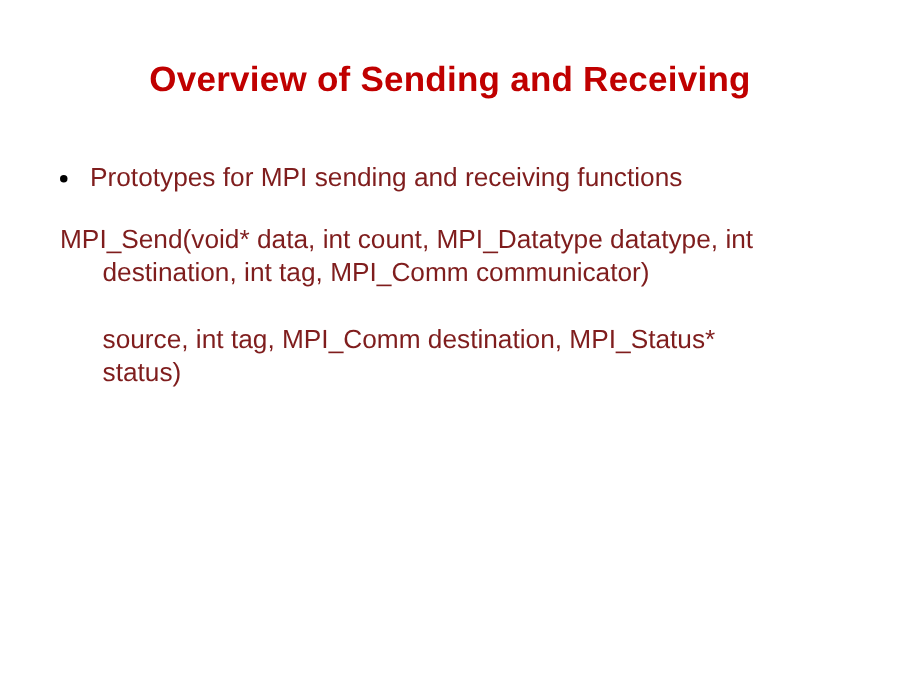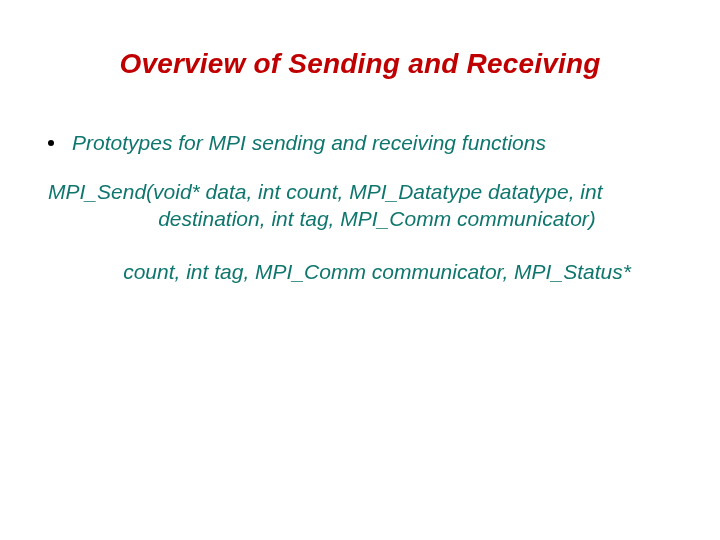"Overview of Sending and Receiving" .slide { font-style: italic -> none }
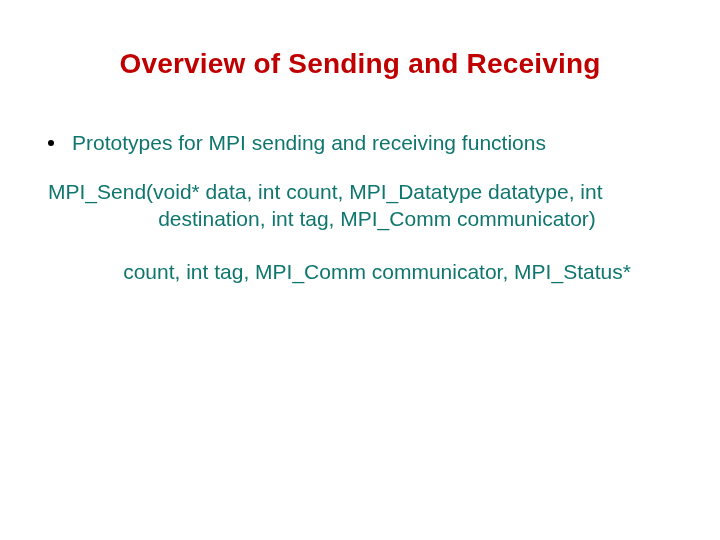"Prototypes for MPI sending and" .body { color: #0f766e -> #7f1d1d }
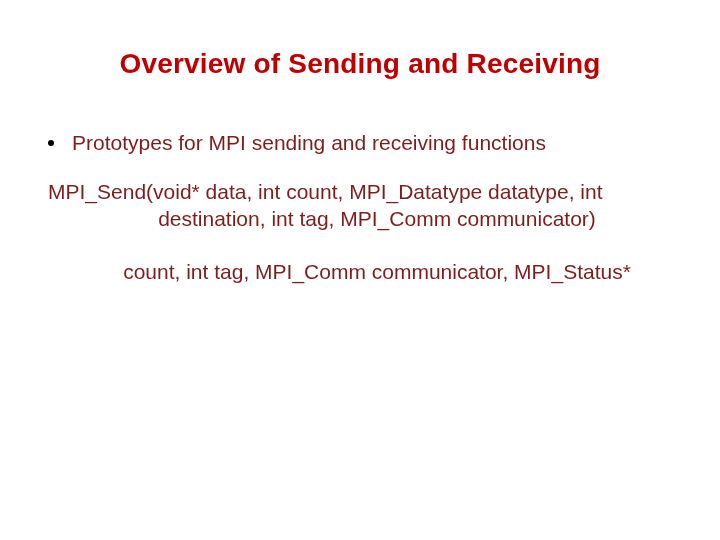"destination, int tag, MPI_Comm" .proto .cont { text-align: center -> none }
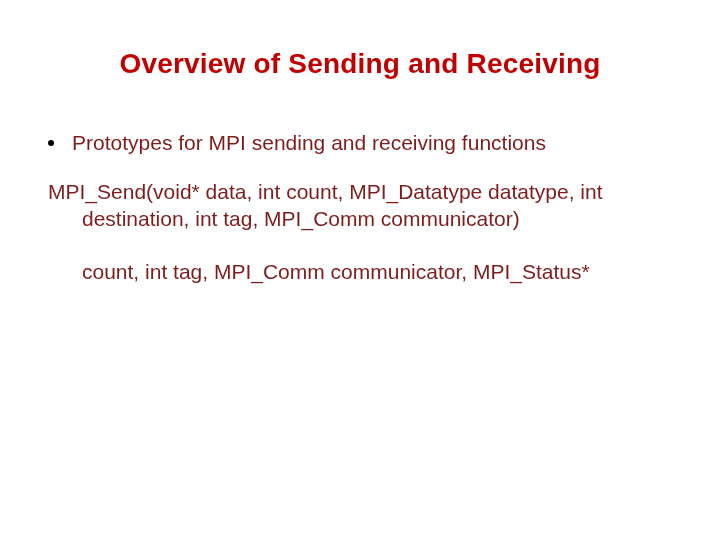"count, int tag, MPI_Comm communicator," span.cont { text: count, int tag, MPI_Comm communicator -> source, int tag, MPI_Comm destination }
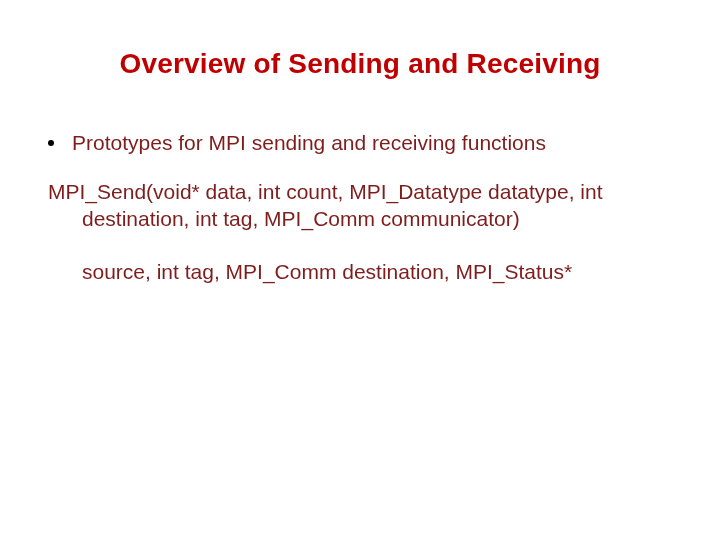"status)" span.cont { html: none -> <span>status)</span> }
